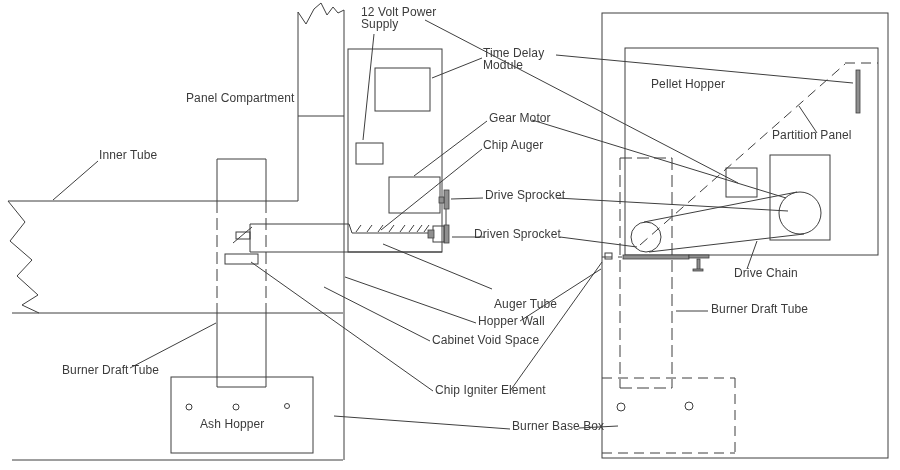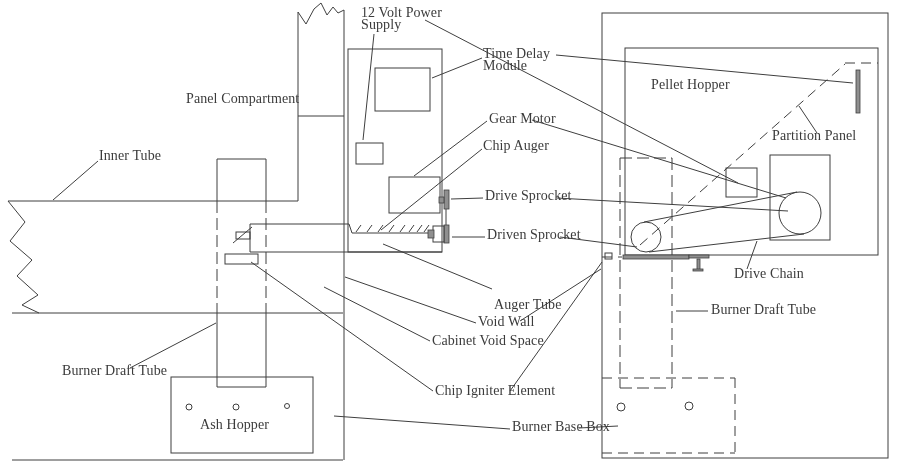"12 Volt Power" .lbl { font-family: Liberation Serif, serif -> none; font-size: 14px -> 12px }
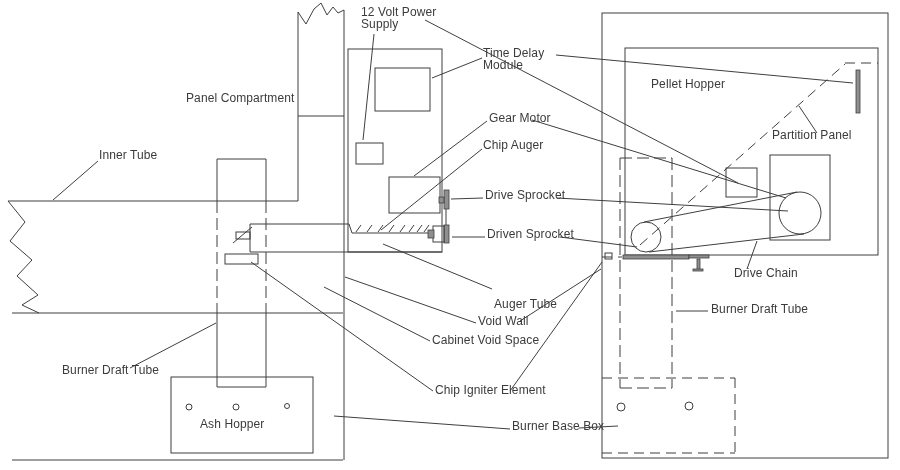"Driven Sprocket" div.lbl { left: 487px -> 474px }
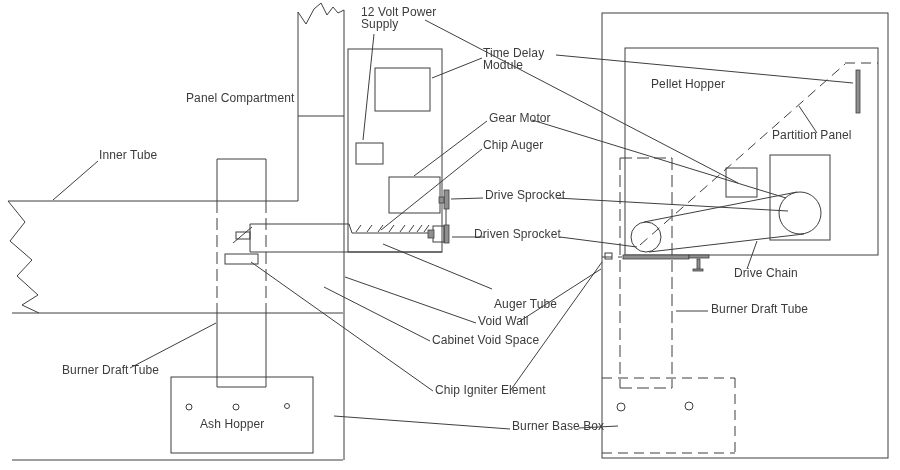"Void Wall" div.lbl { text: Void -> Hopper }
